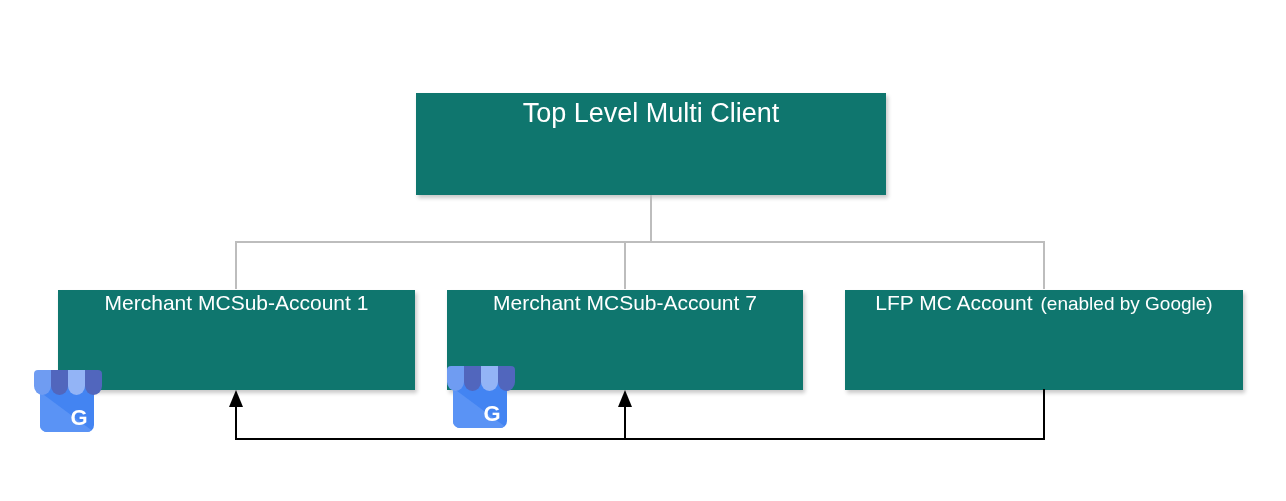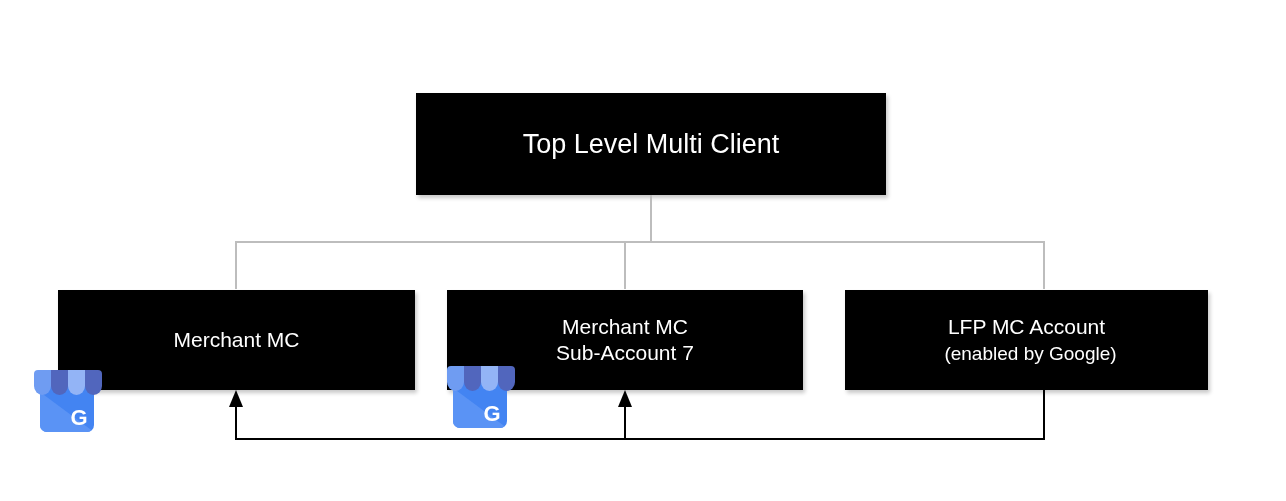"Top Level Multi Client" .node { align-items: center -> flex-start; background: #000000 -> #0f766e; flex-direction: column -> row }
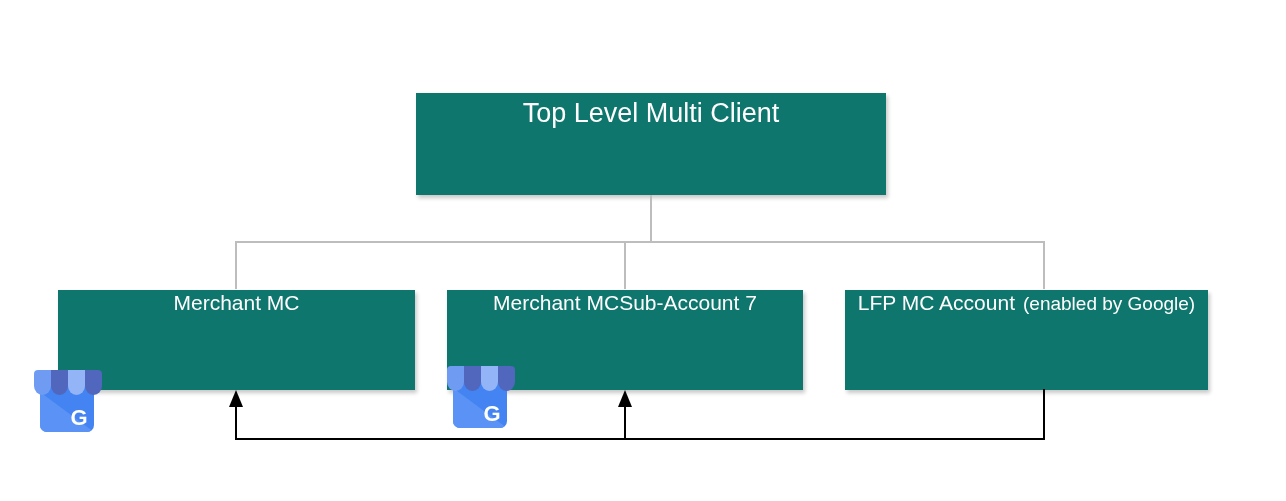"Sub-Account 1" span.line2 { html: none -> <span>Sub-Account 1</span> }
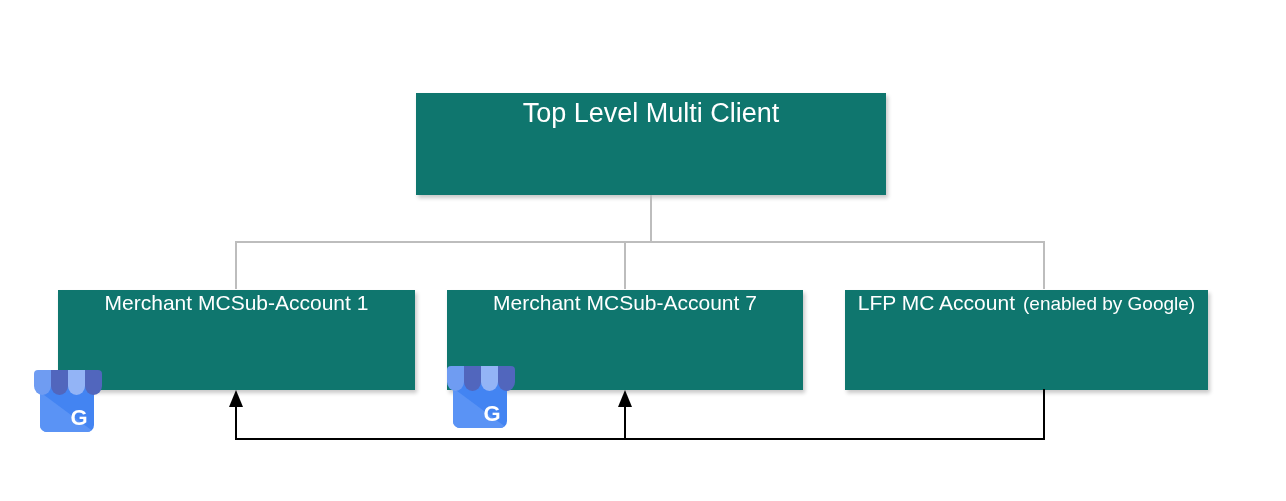"LFP MC Account" .node-lfp { width: 363px -> 398px }
